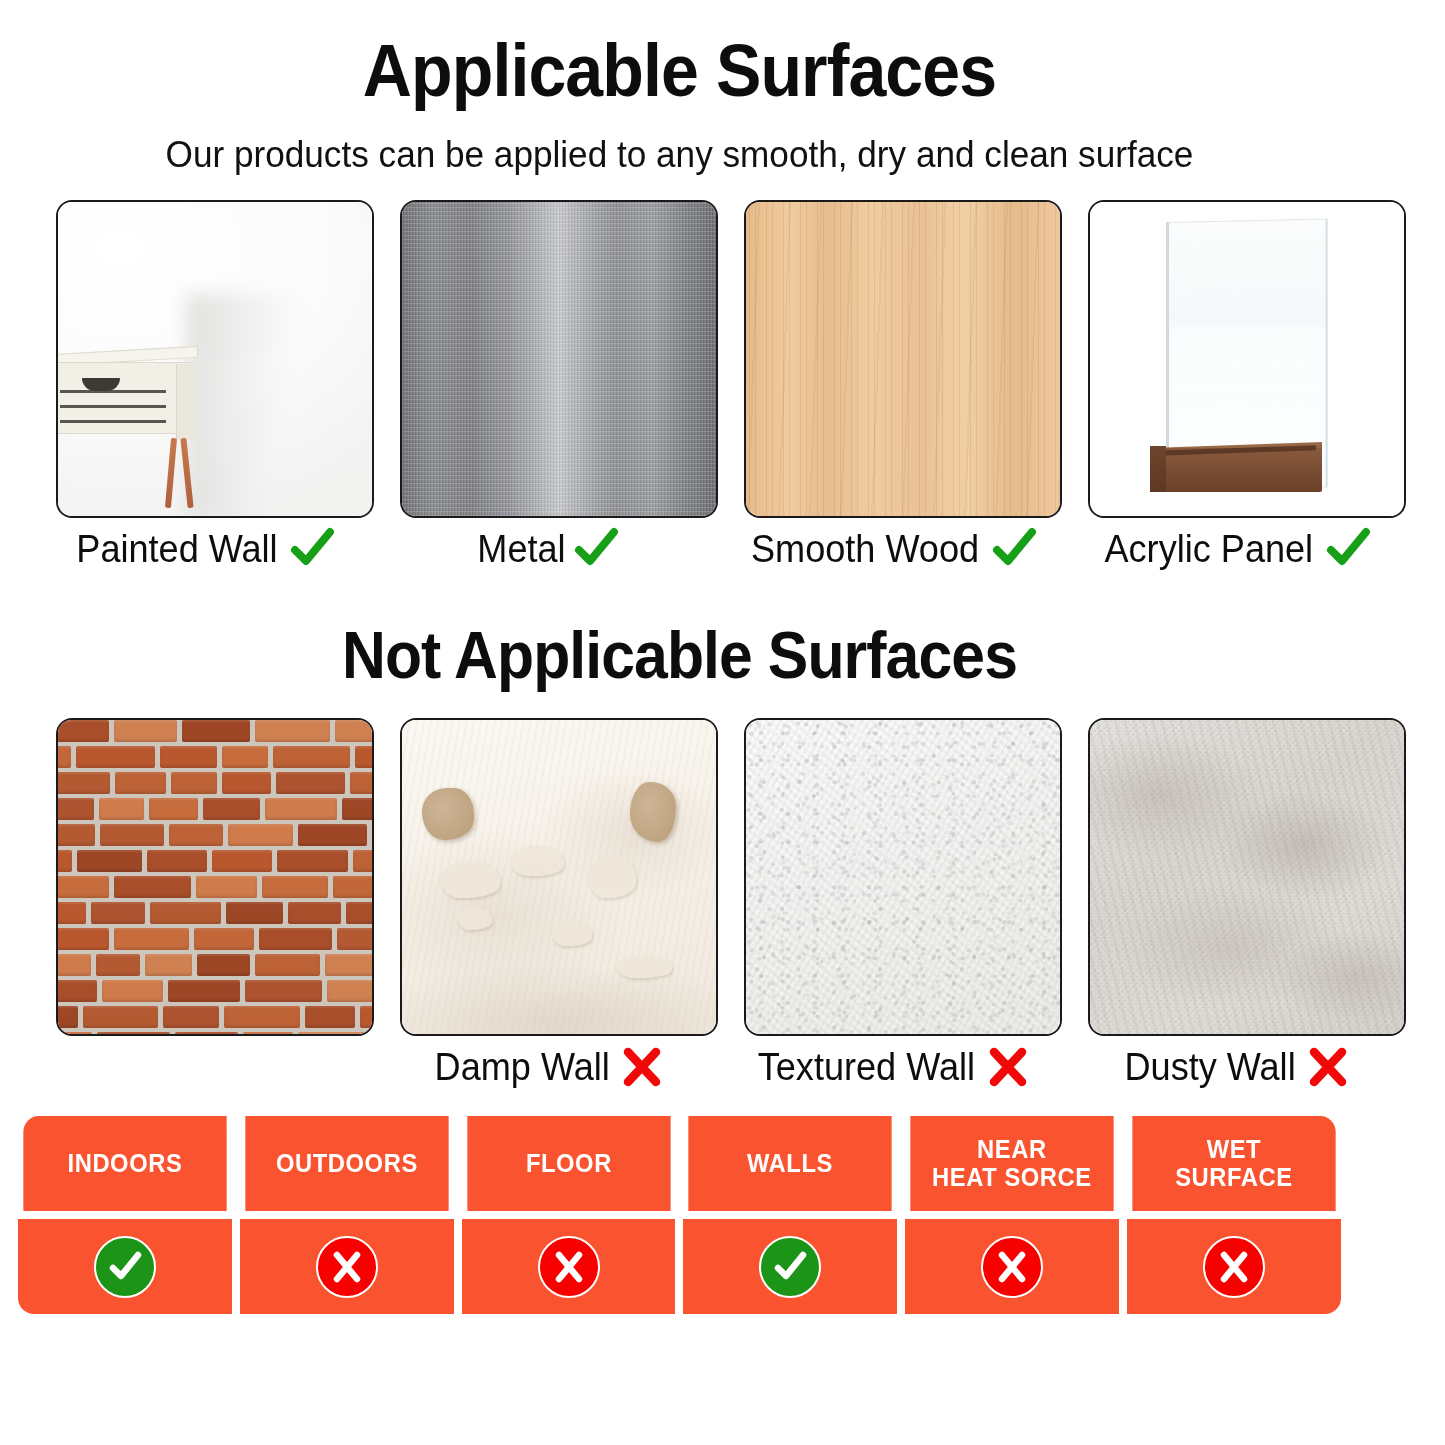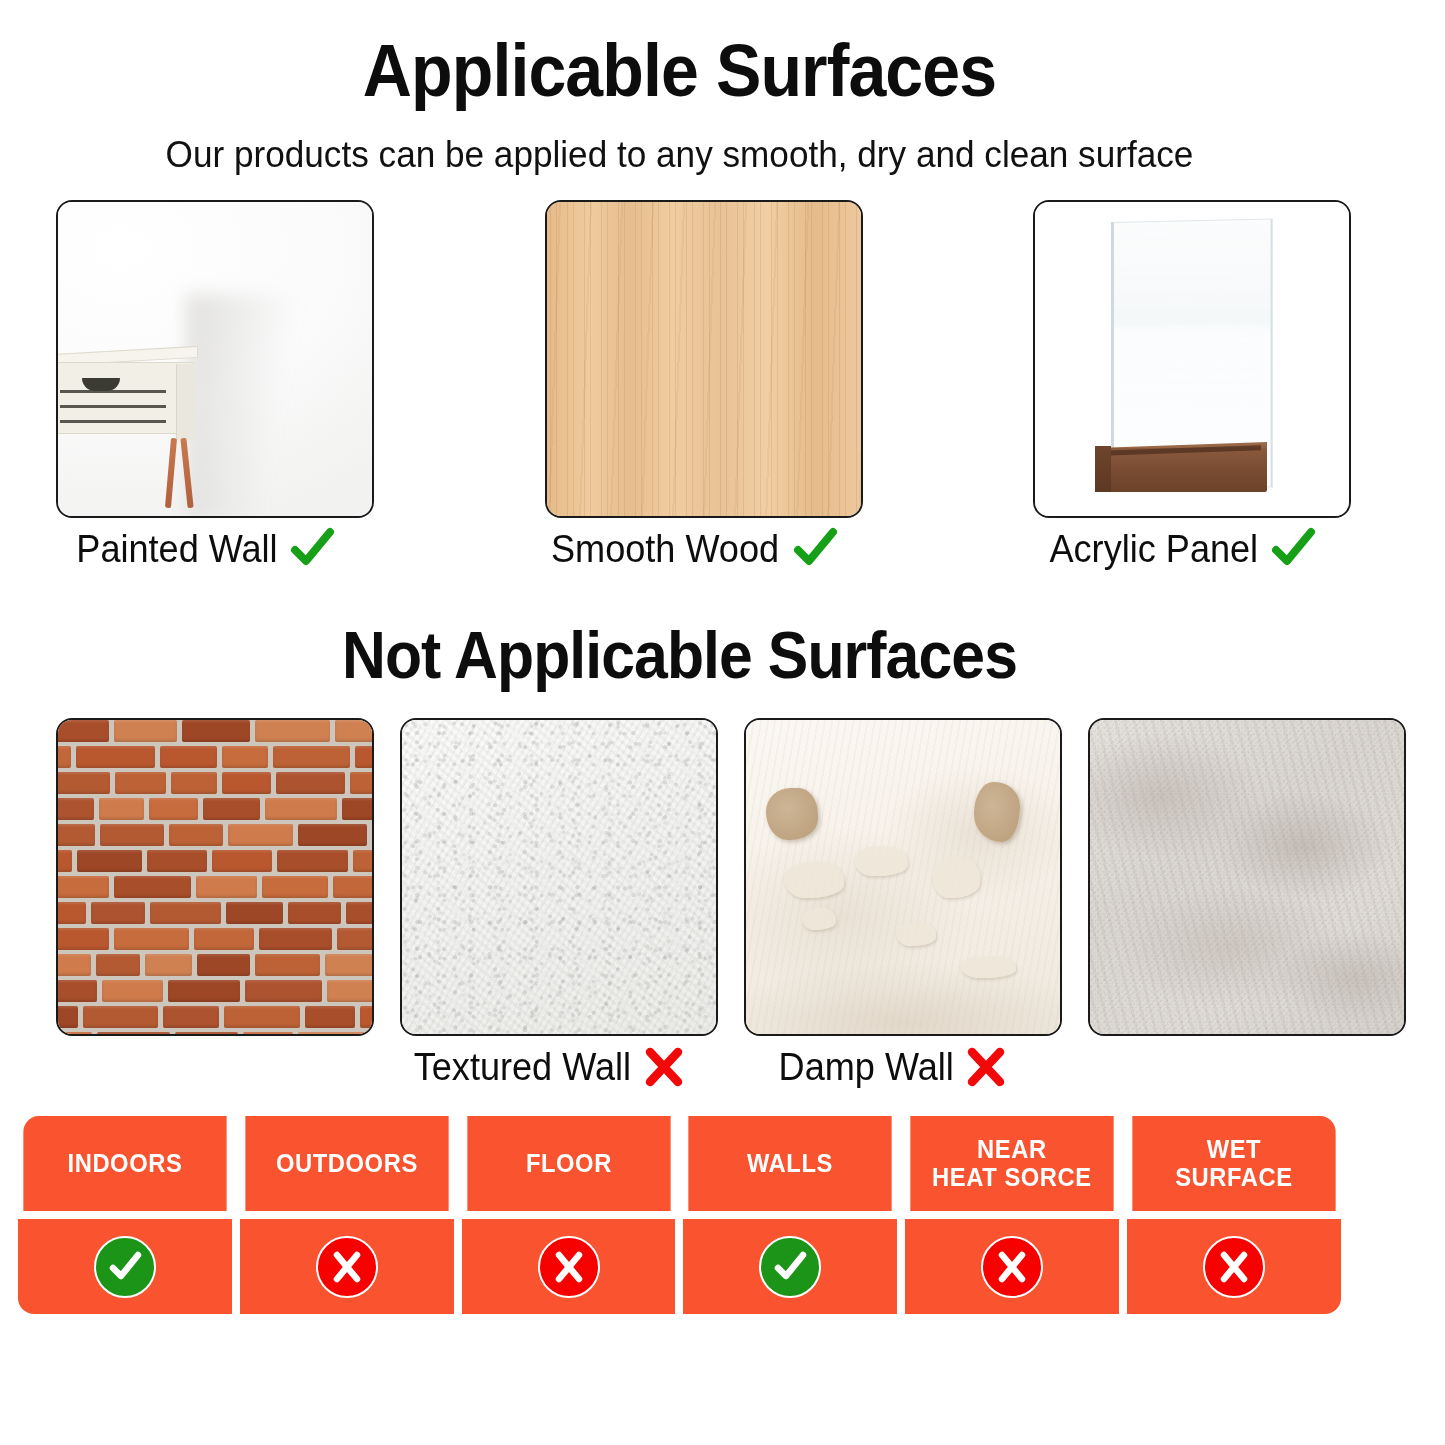"Metal" div.card-cell { html: none -> <div> <div> <div></div> </div> <div> <span>Metal</span> <span> <svg> <path></path> </svg> </span> </div> </div> }
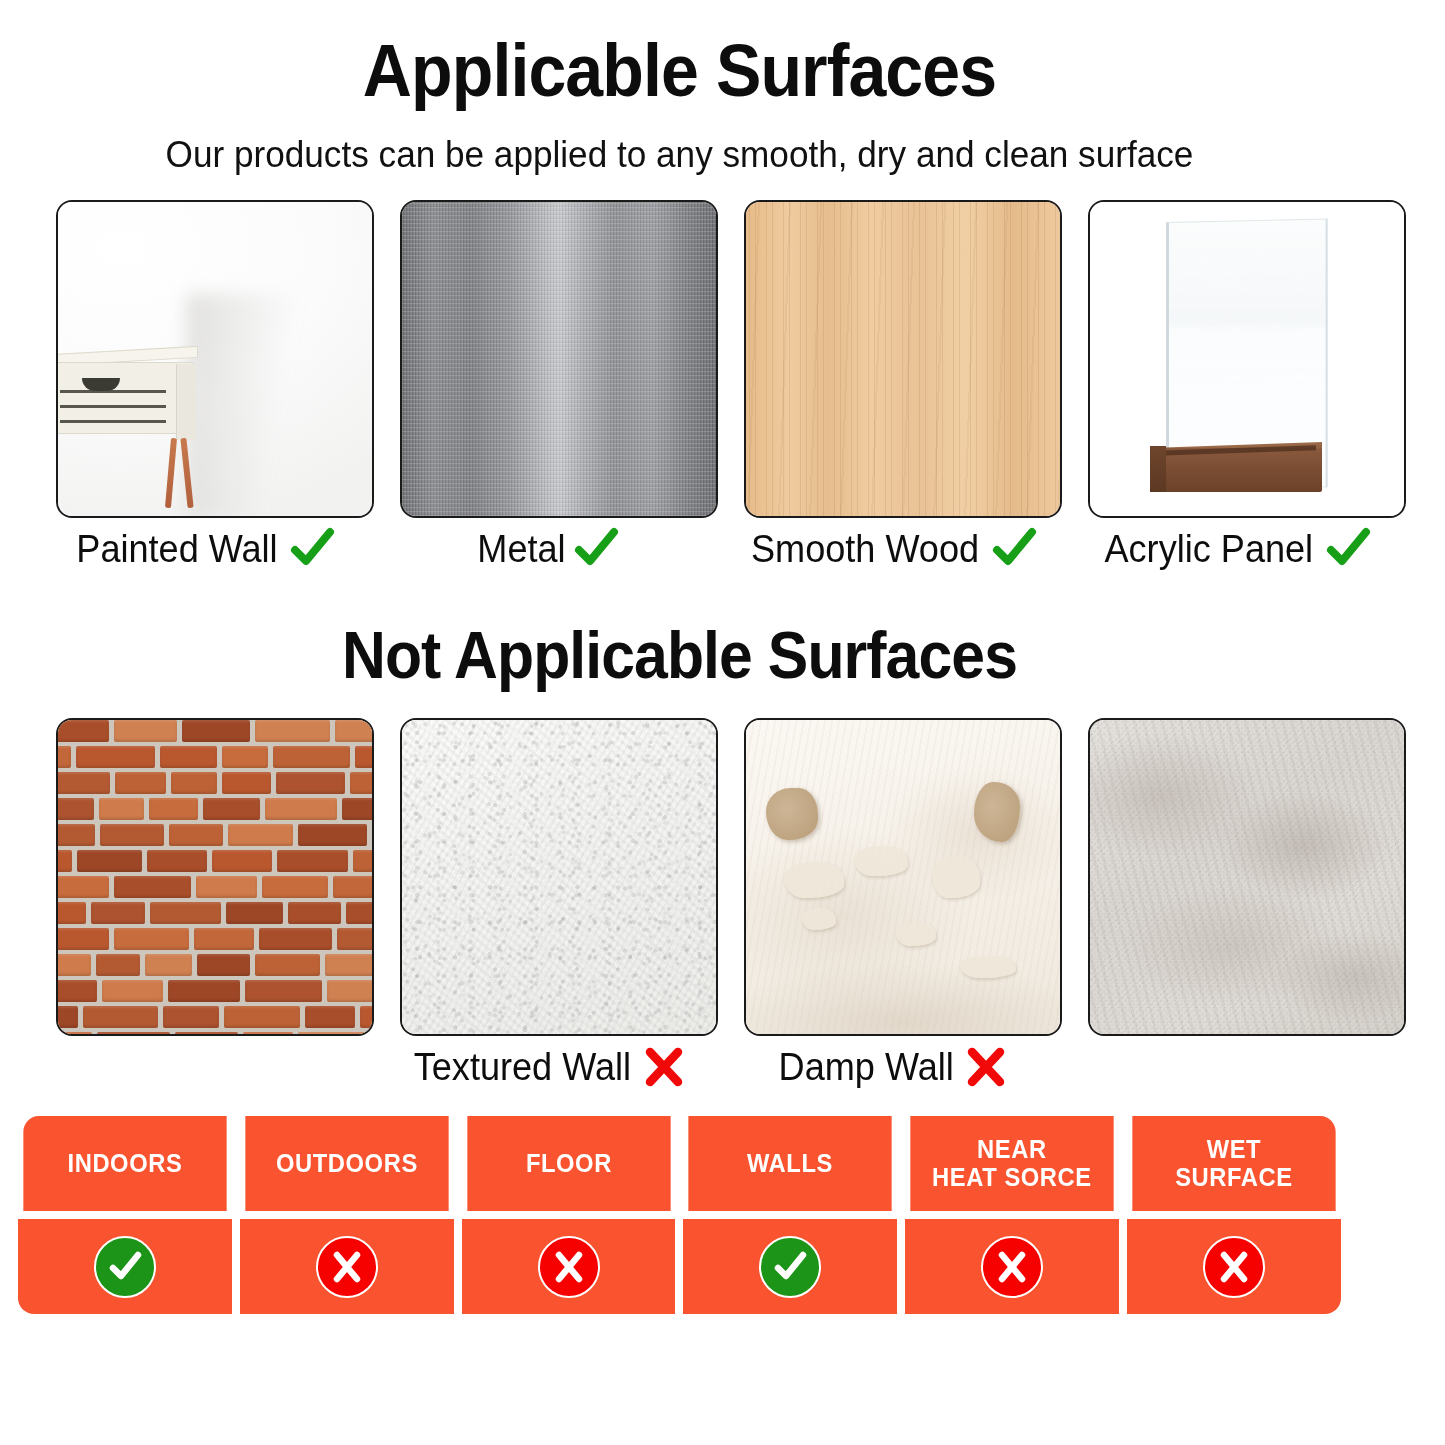"Textured Wall" div.card-cell { order: before "Damp Wall" -> after "Damp Wall" }
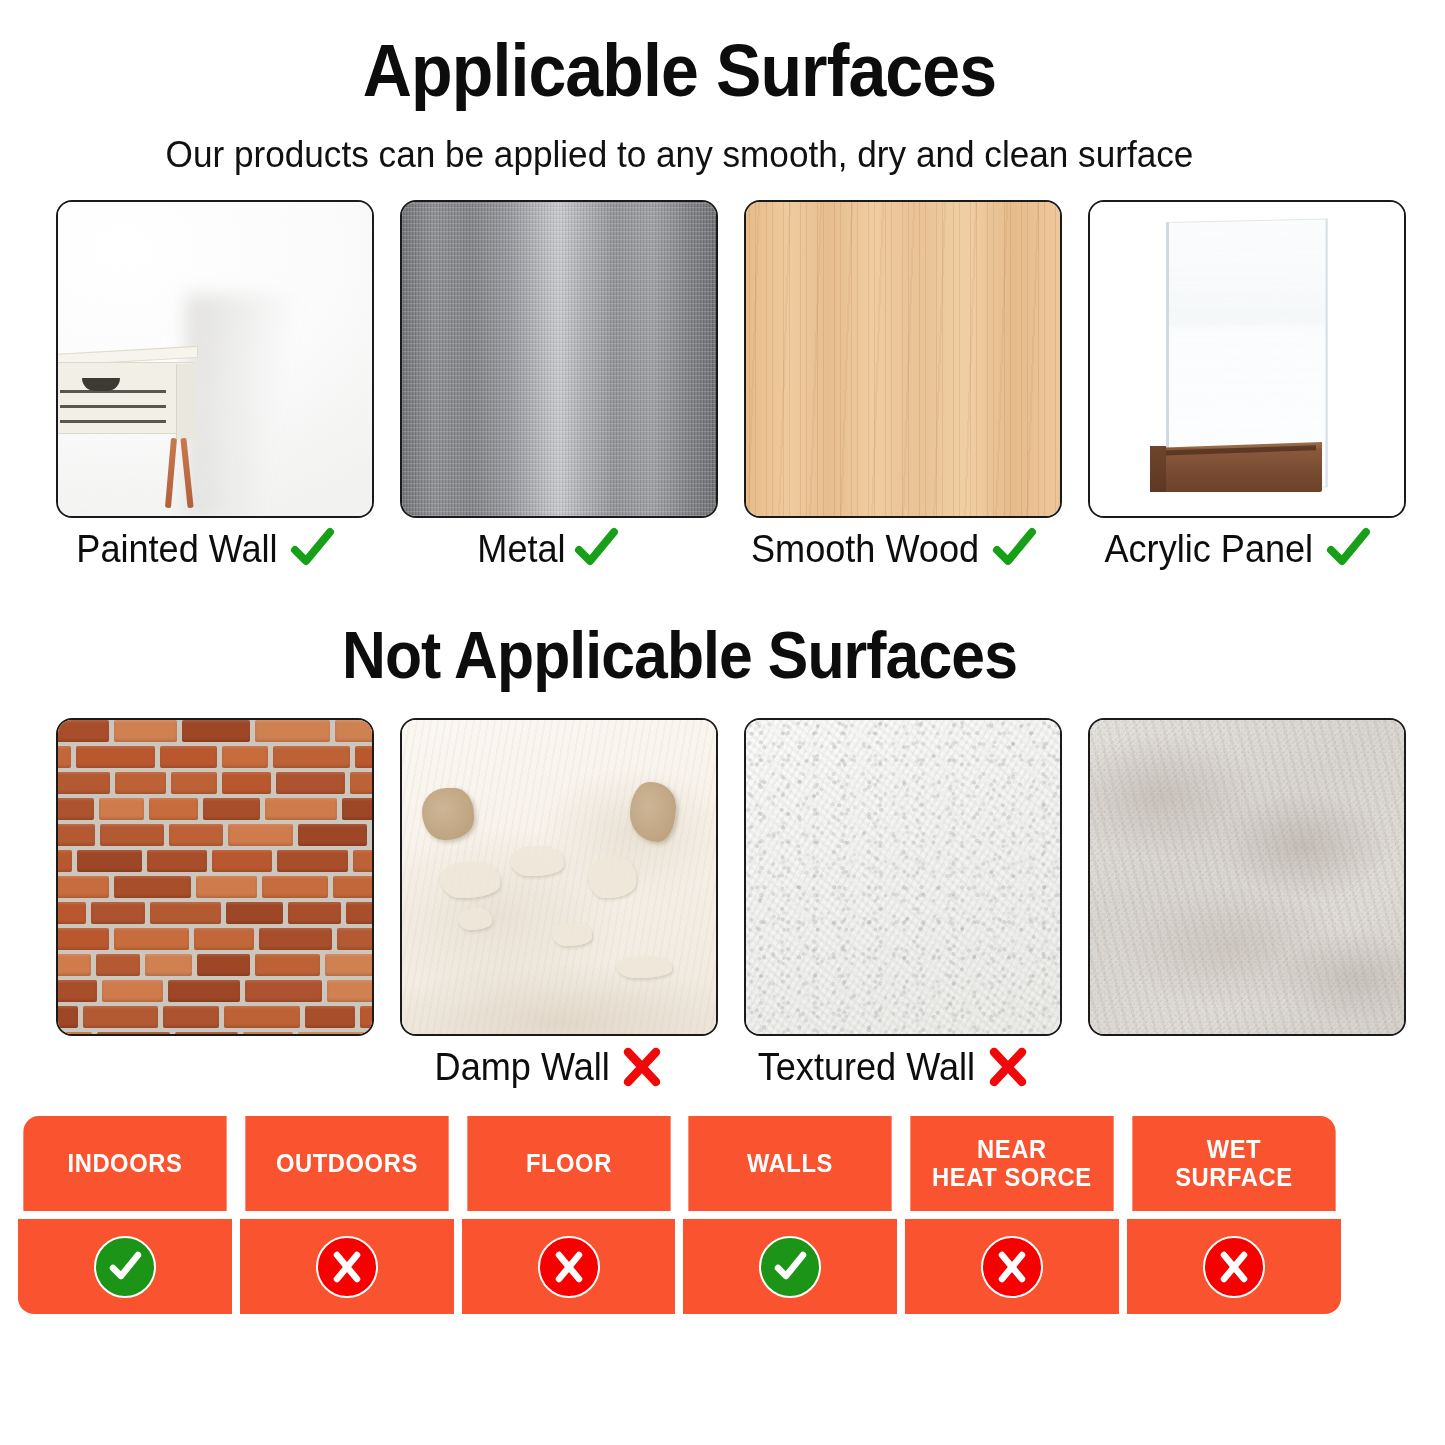"Dusty Wall" div.caption { html: none -> <div> <span>Dusty Wall</span> <span> <svg> <path></path> </svg> </span> </div> }
